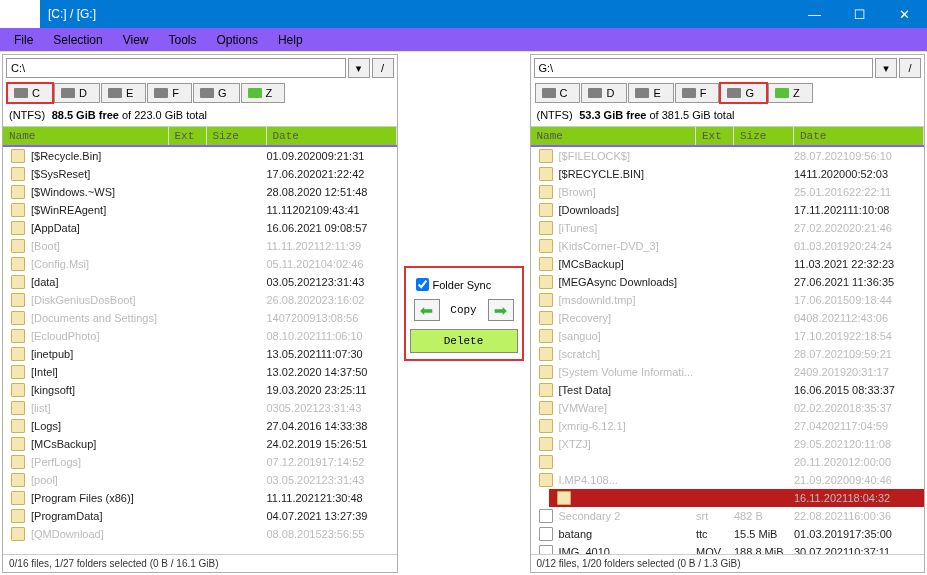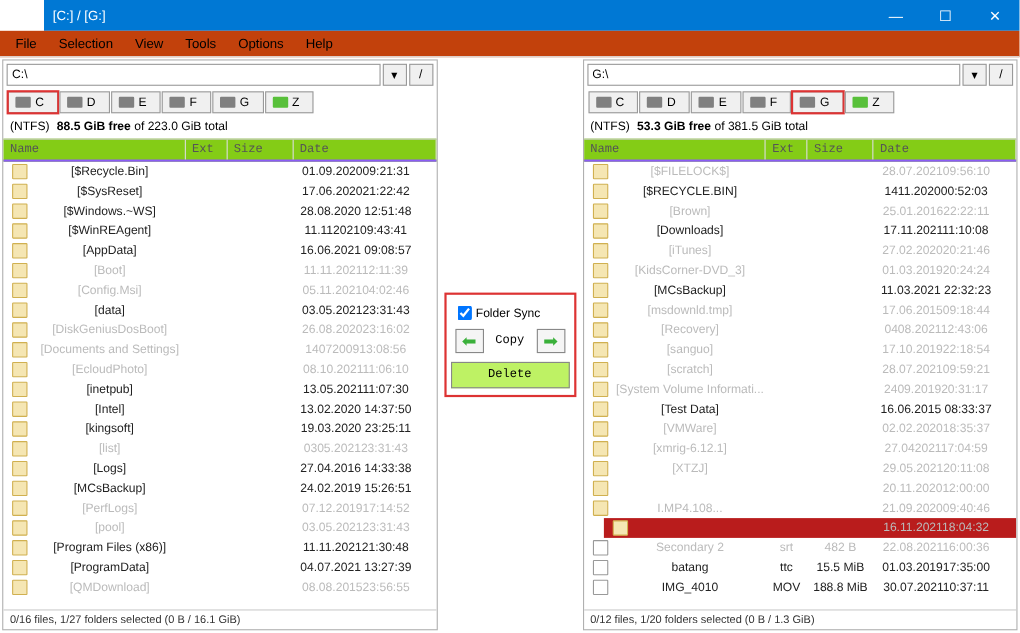"File" .menubar { background: #c2410c -> #8b5cf6 }
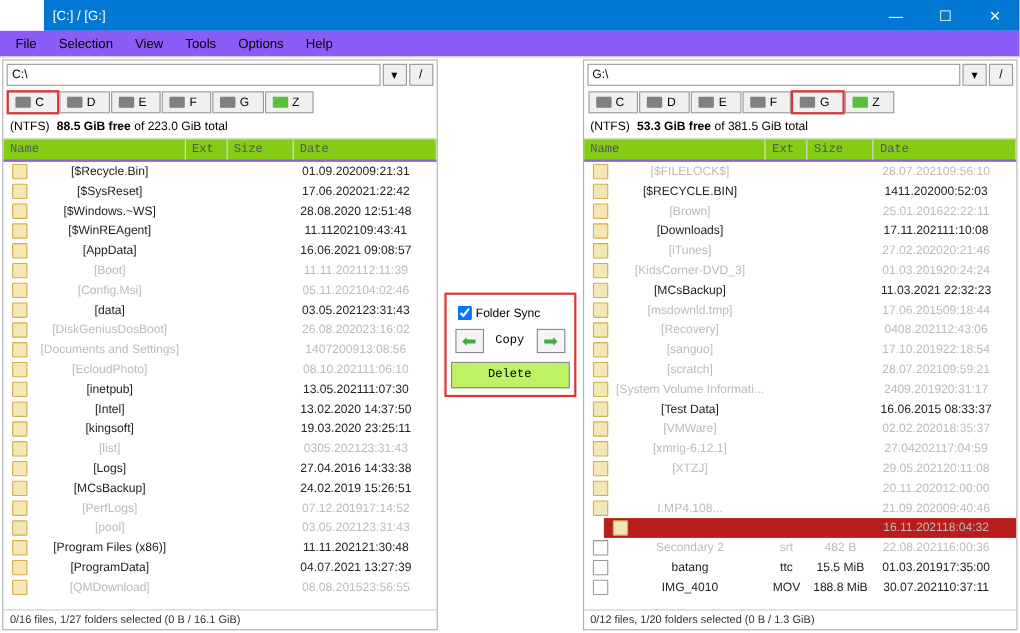"[$Recycle.Bin]" .row { text-align: center -> none }
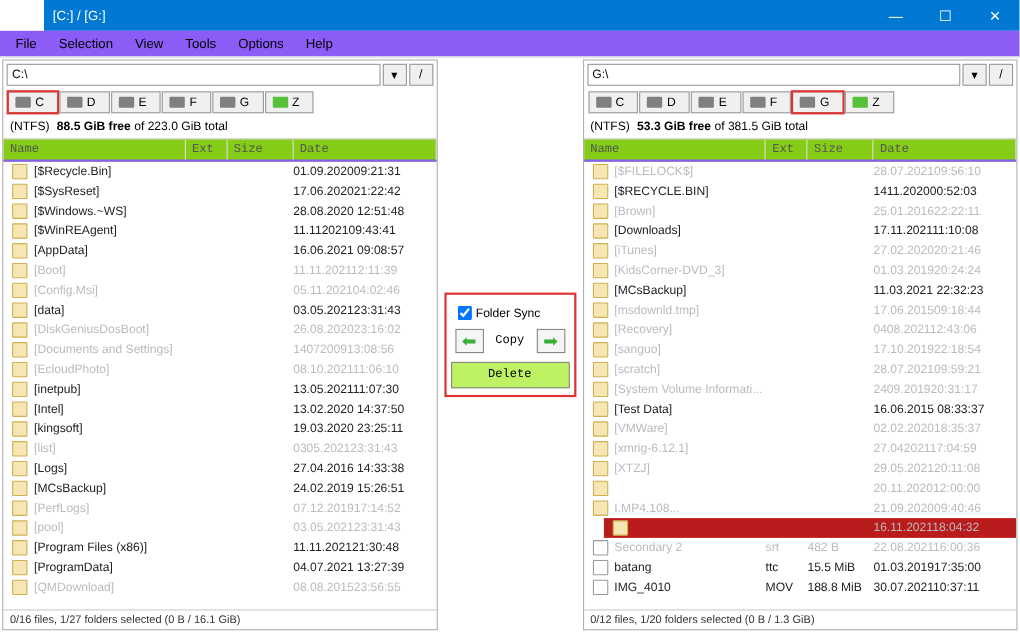"[MEGAsync Downloads]" div.row { html: none -> <div> <span></span> <span>[MEGAsync Downloads]</span> <span></span> <span></span> <span>27.06.2021 11:36:35</span> </div> }
